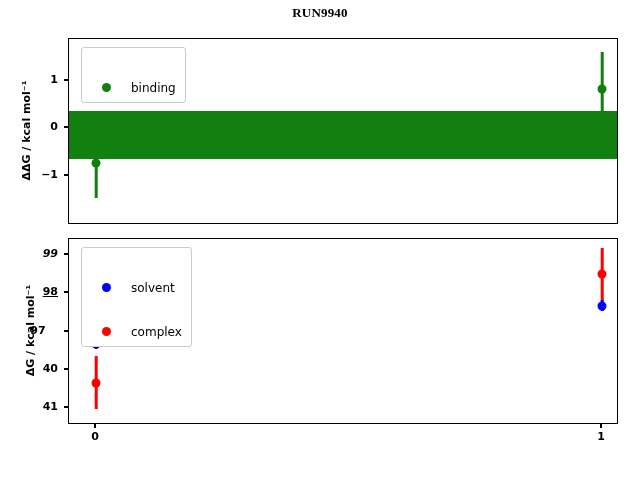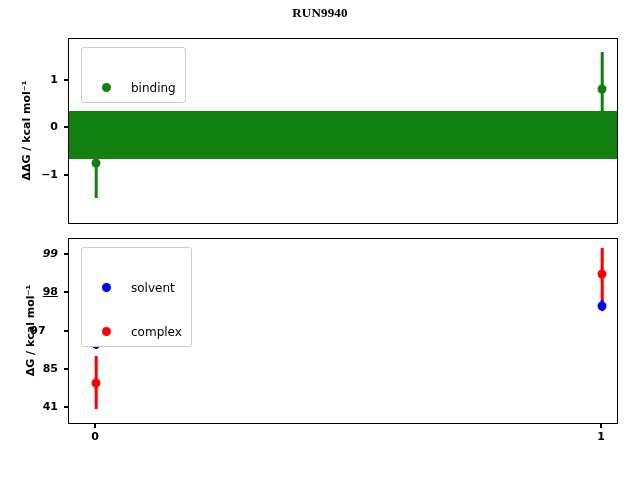"85" div.ytick-label { text: 85 -> 40 }
